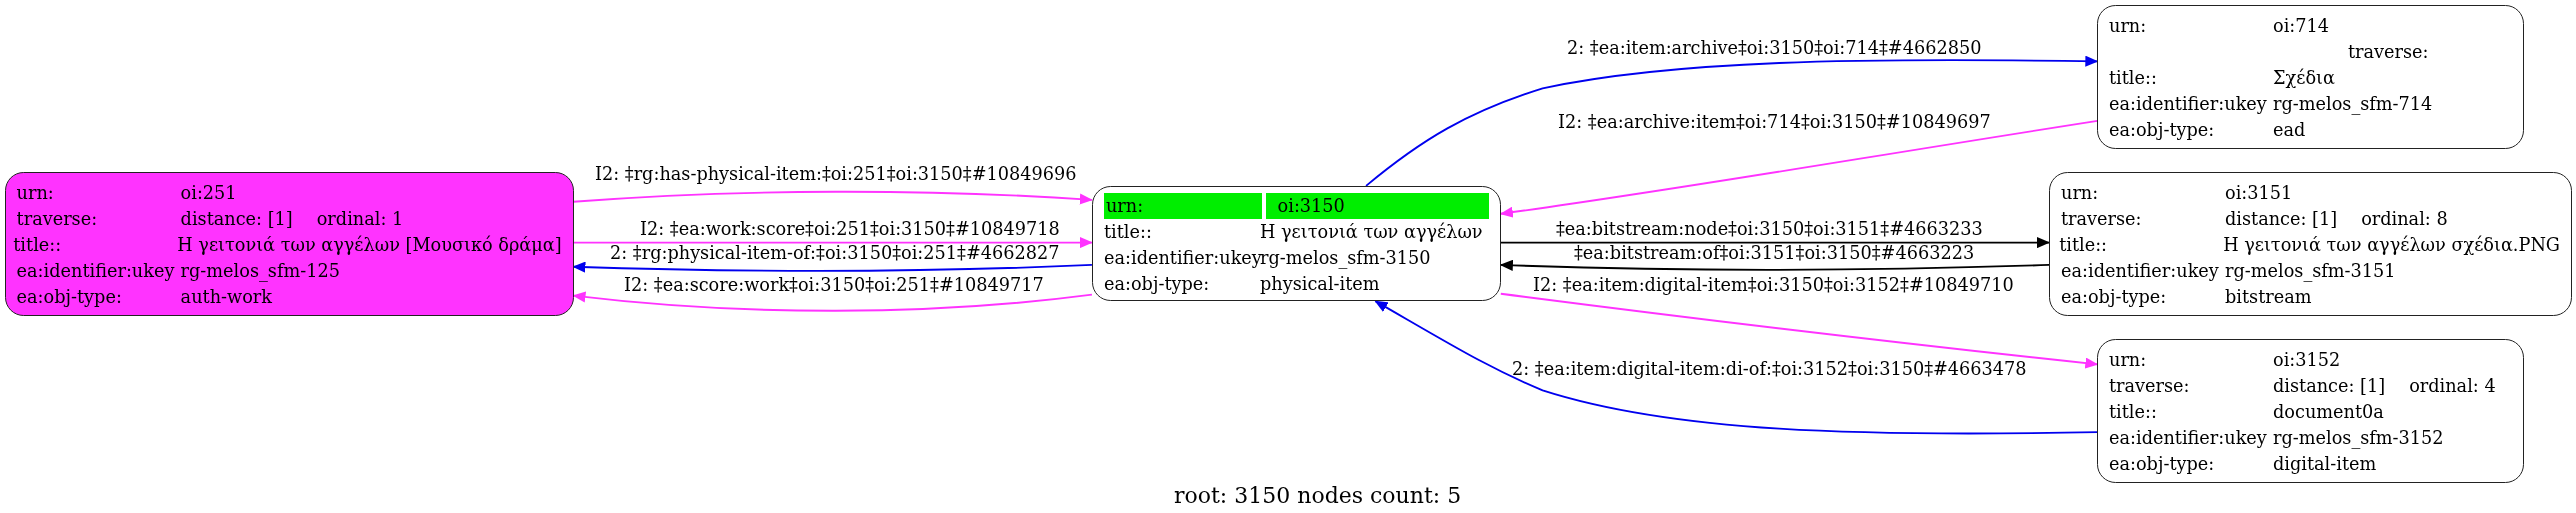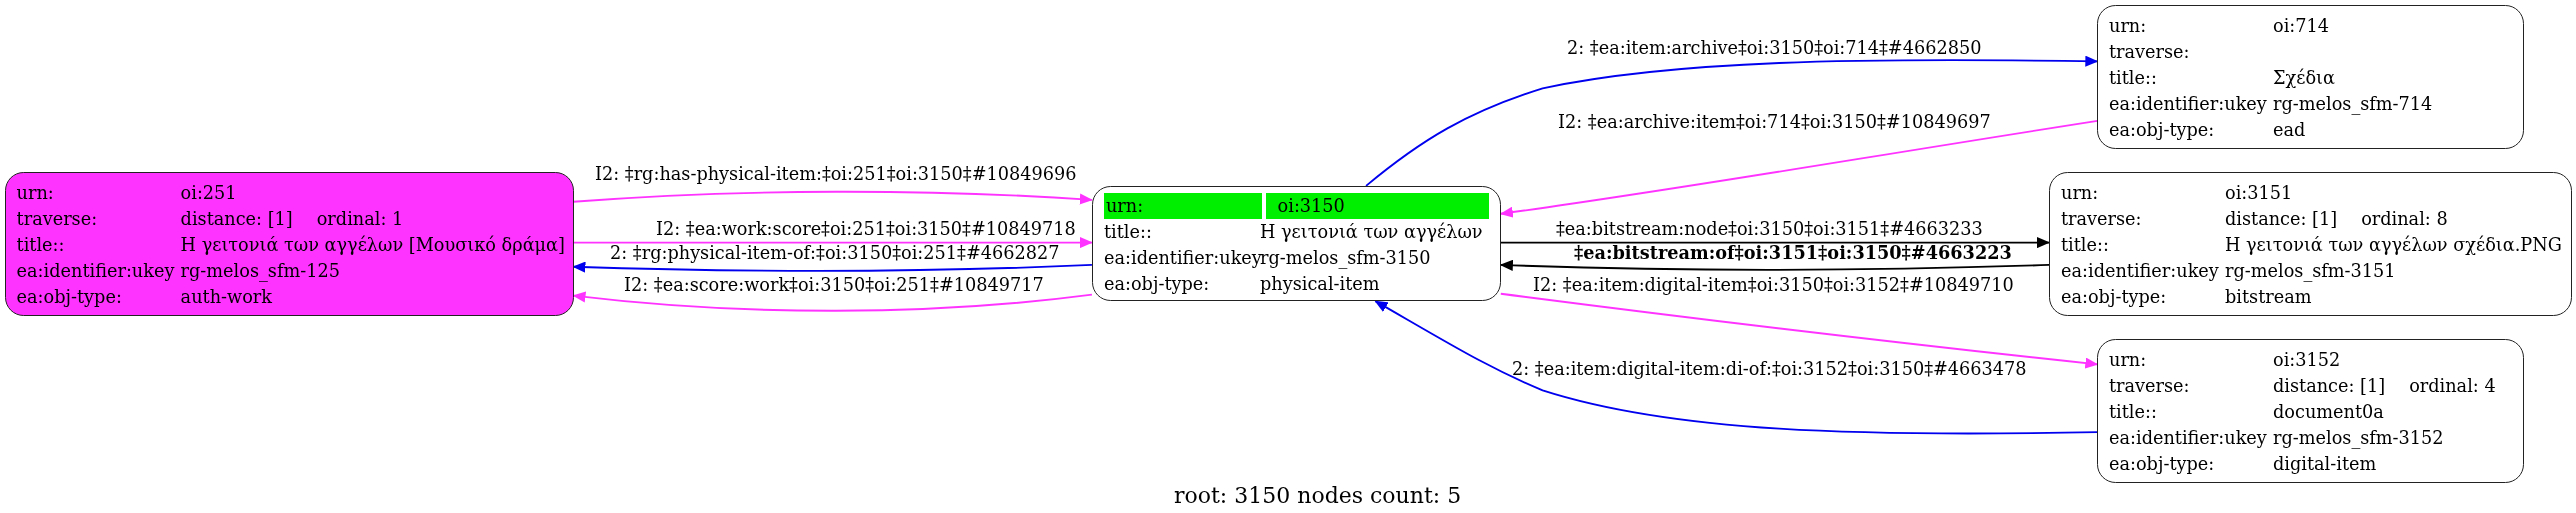"urn:" .row { justify-content: none -> flex-end }
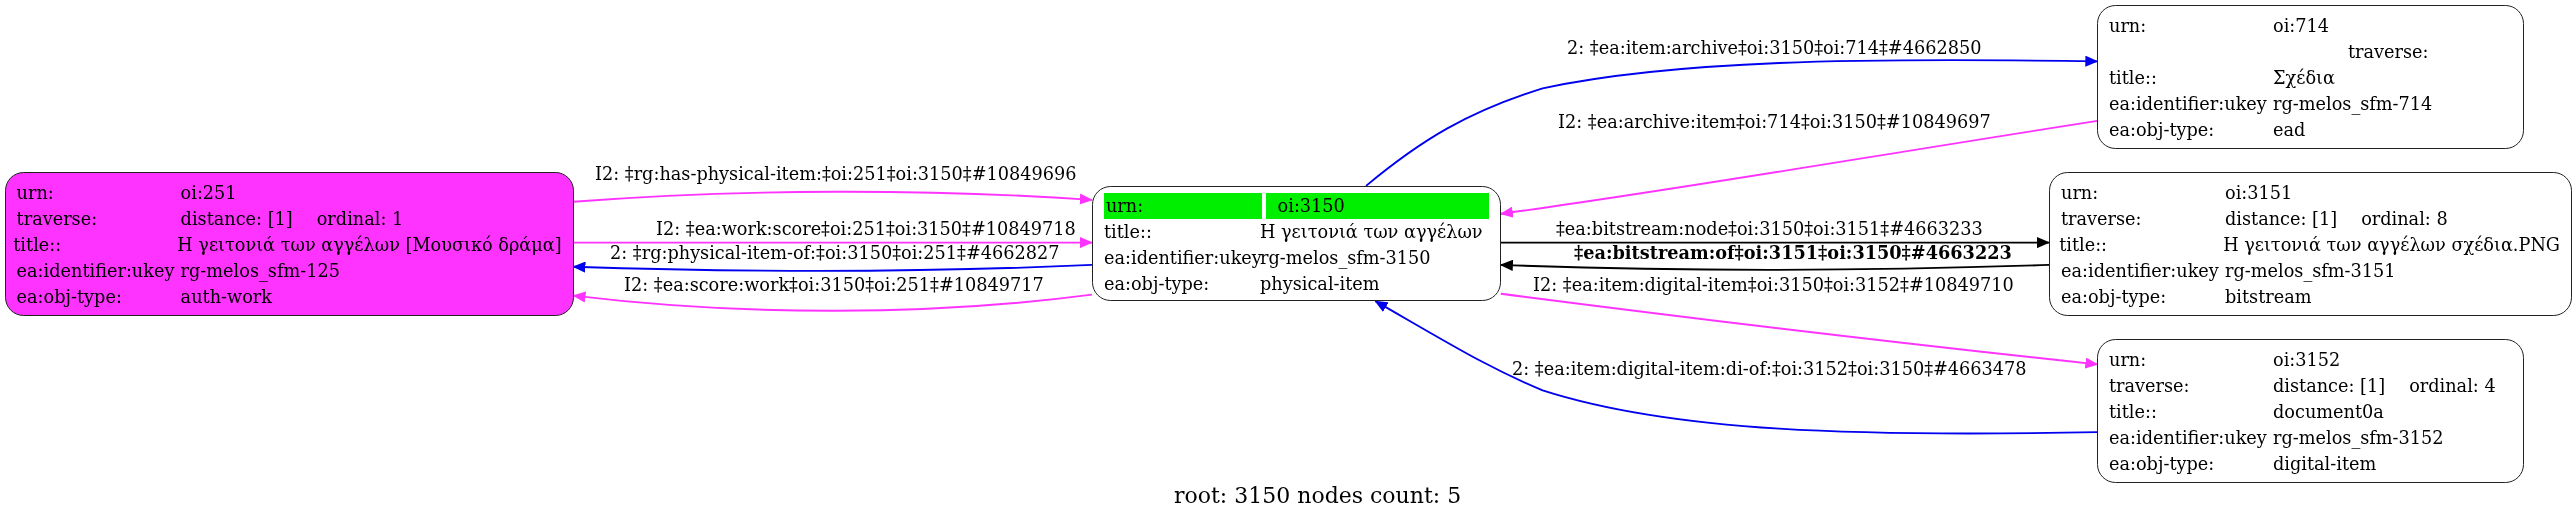"I2: ‡ea:work:score‡oi:251‡oi:3150‡#10849718" div.edge-label { left: 656px -> 640px }
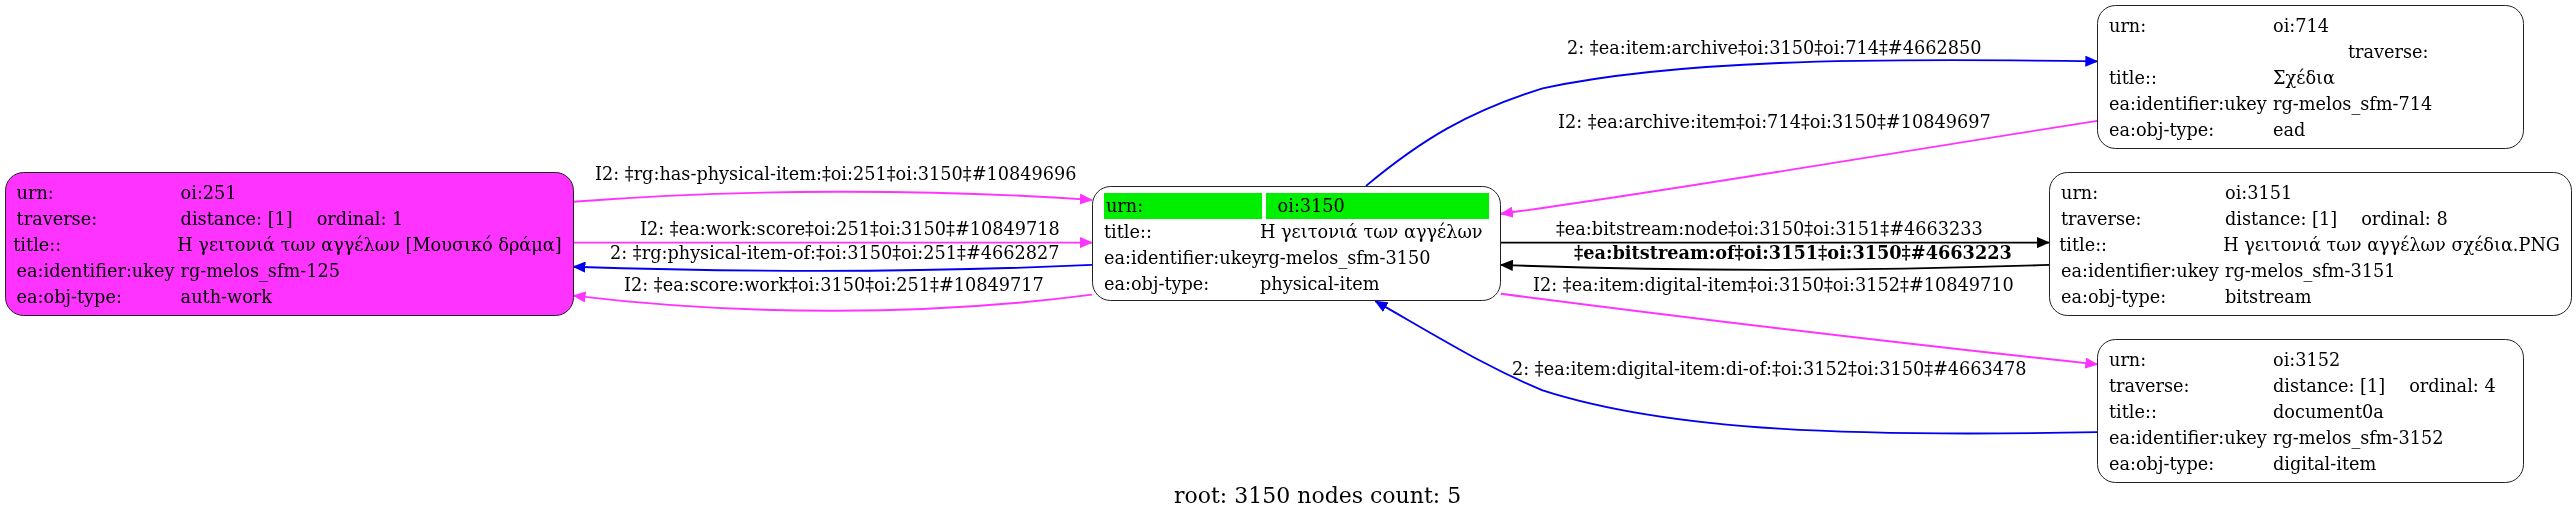"‡ea:bitstream:of‡oi:3151‡oi:3150‡#466322" div.edge-label { font-weight: bold -> none }
